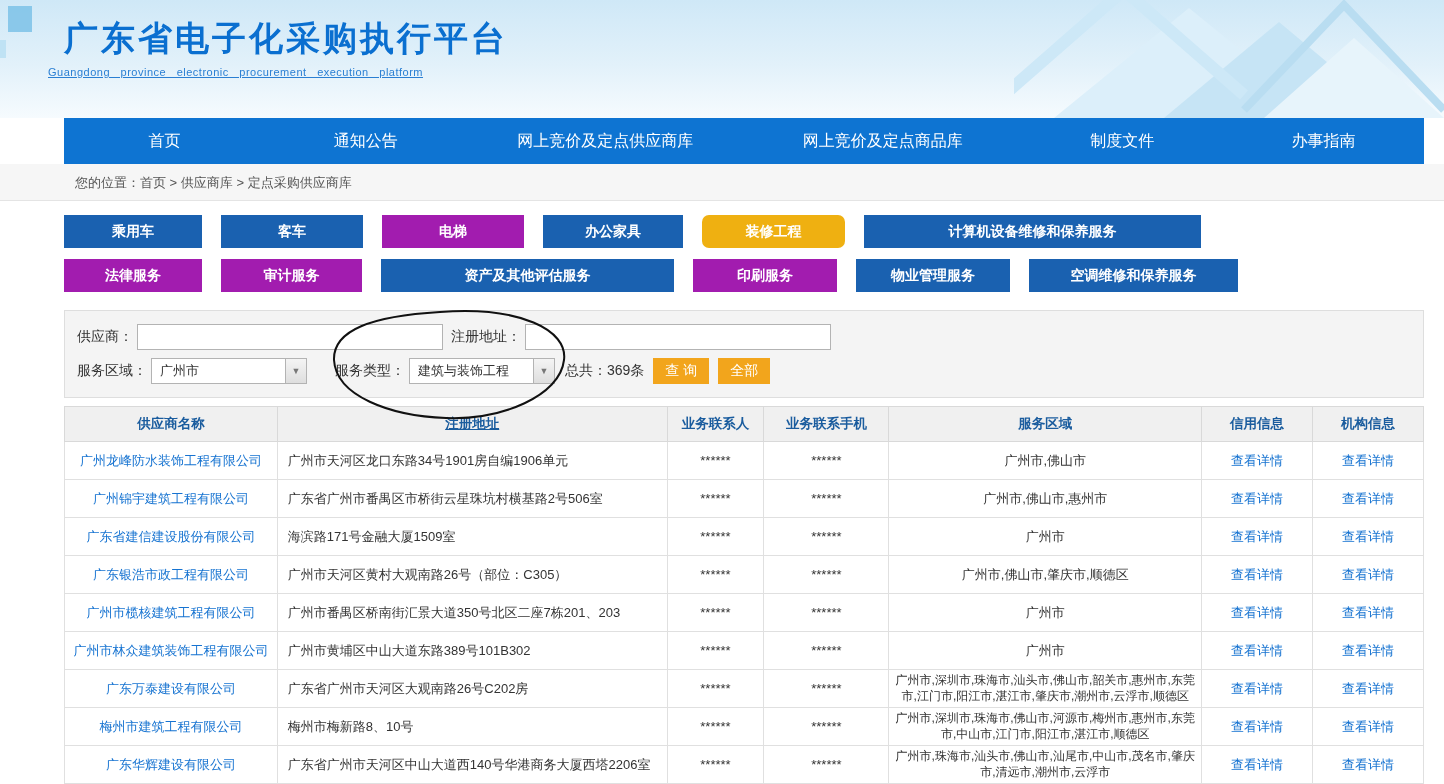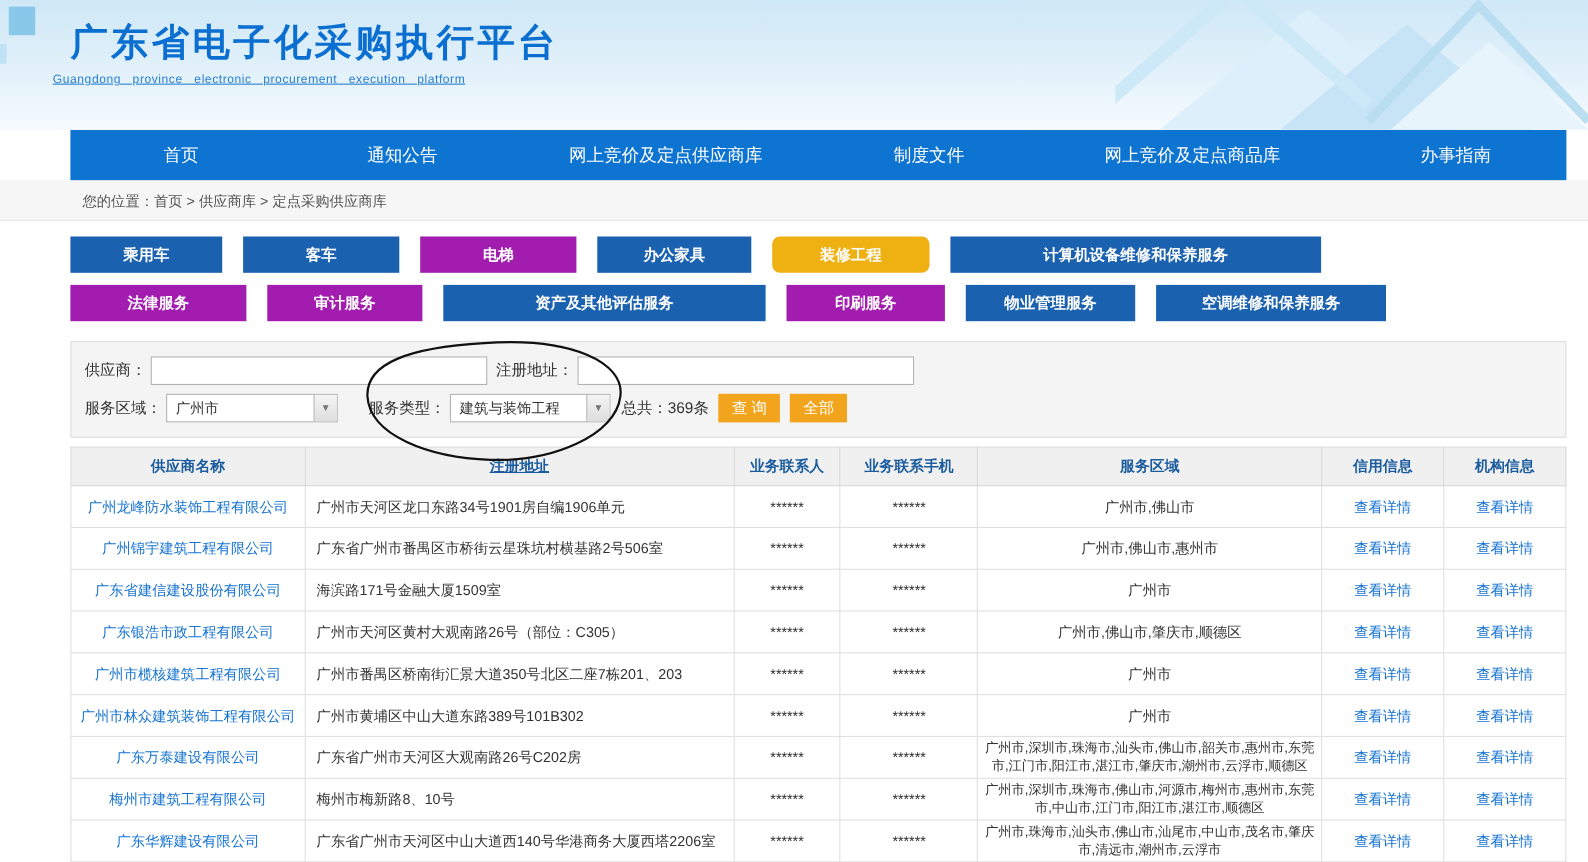"制度文件" div.nav-item { order: before "网上竞价及定点商品库" -> after "网上竞价及定点商品库" }
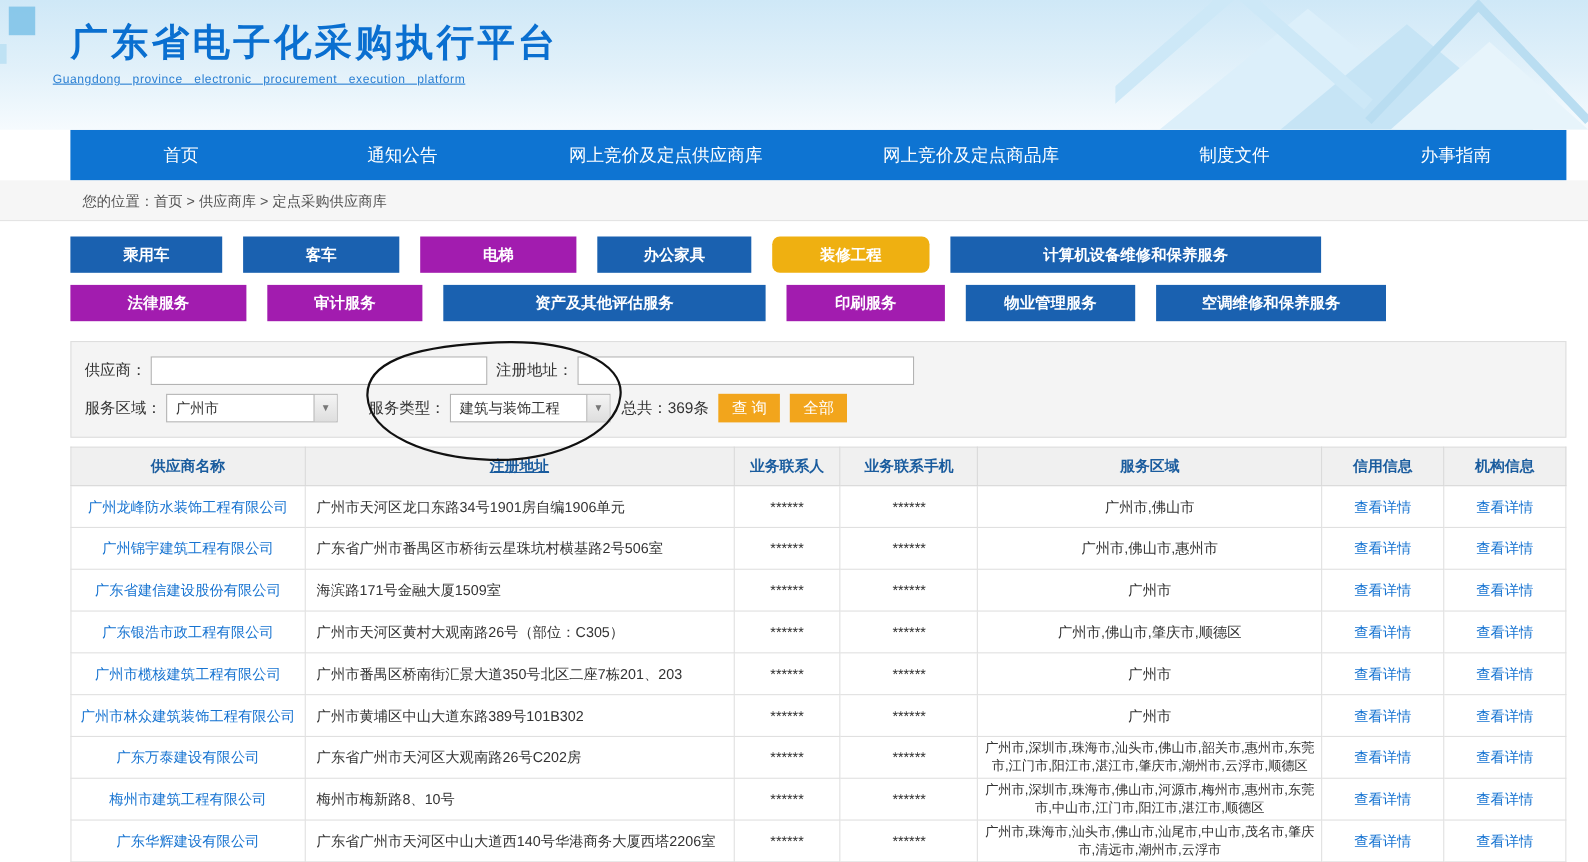"法律服务" div.cat-btn { width: 160px -> 138px }
